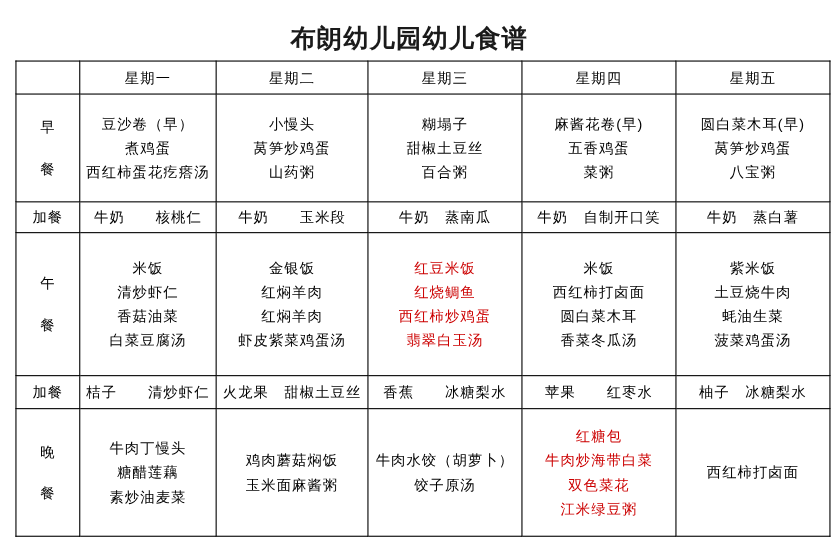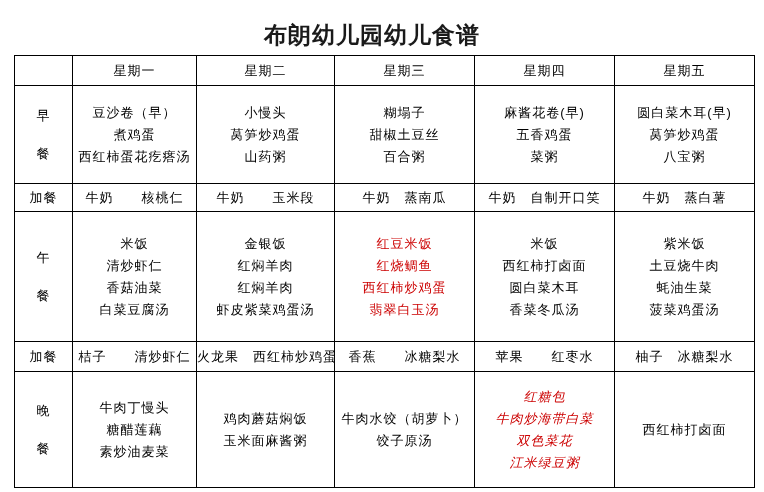"火龙果 西红柿炒鸡蛋" div { text: 西红柿炒鸡蛋 -> 甜椒土豆丝 }
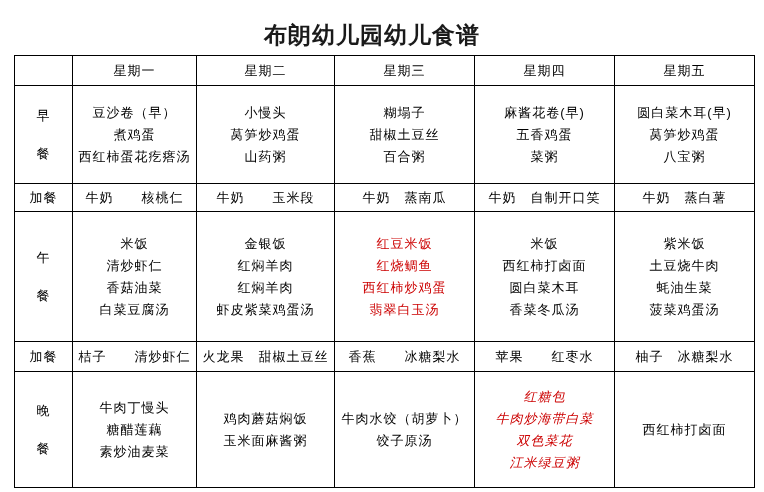"红糖包" td.top-align { font-style: italic -> none }
